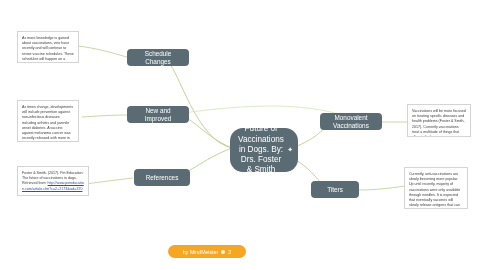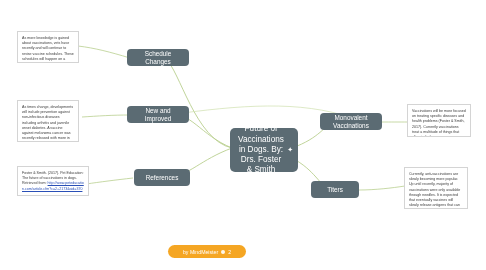"Future of Vaccinations in Dogs." .center-node { border-radius: 5px -> 13px }
